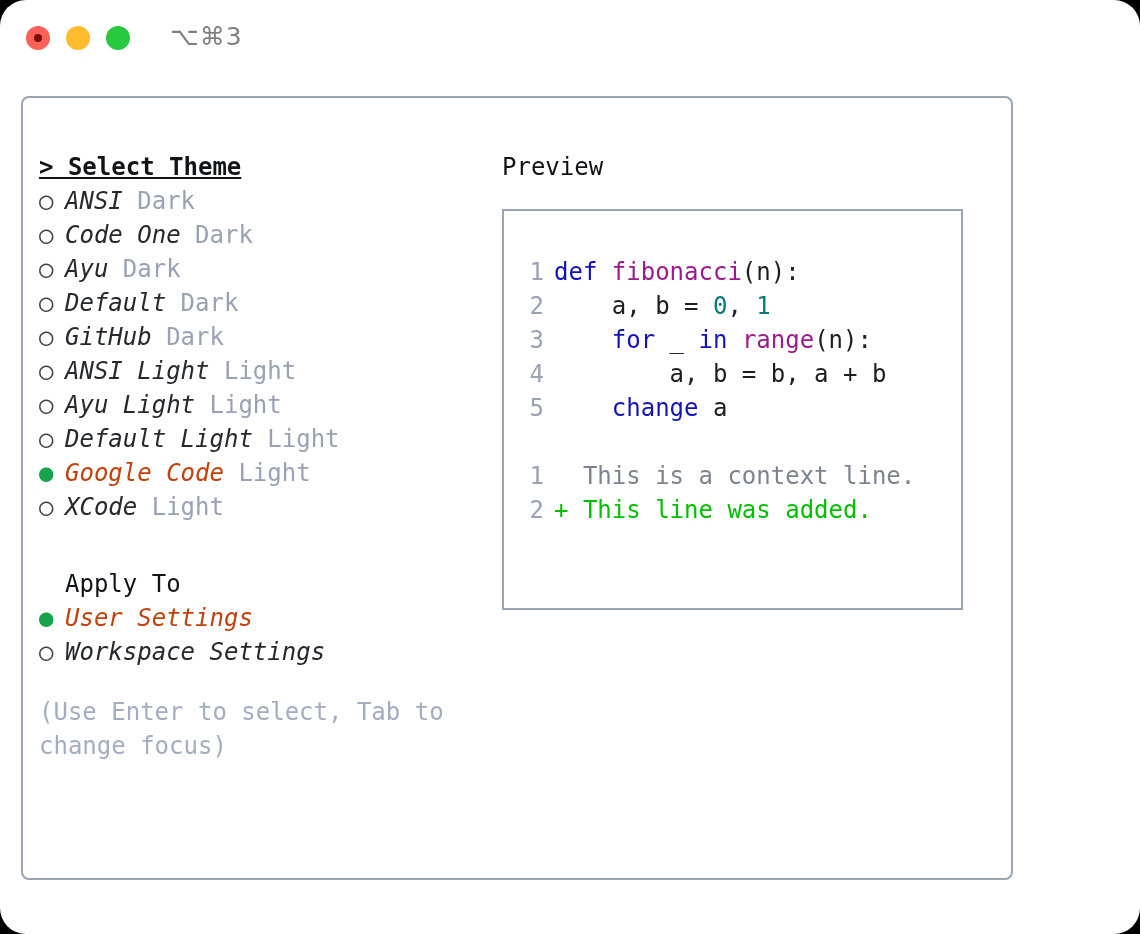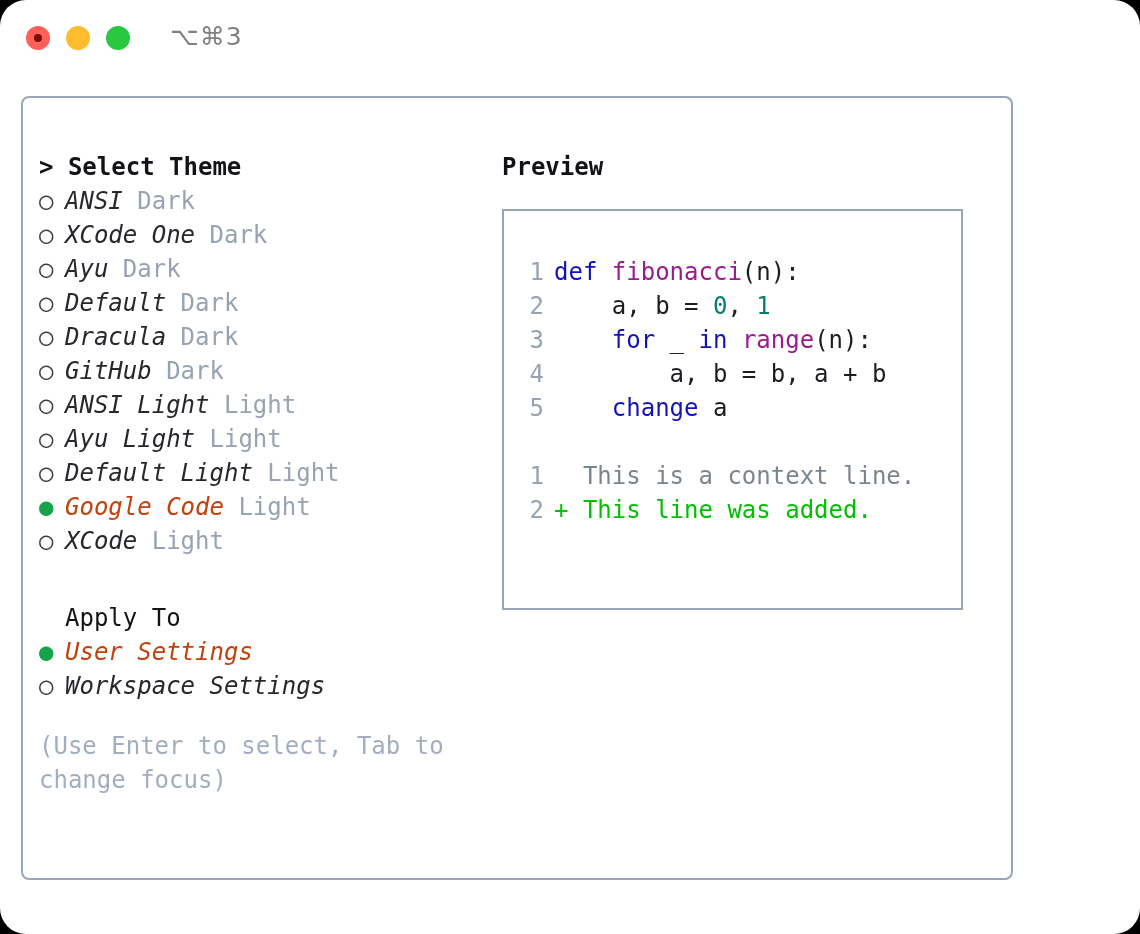"> Select Theme" .section-heading.bold { text-decoration: none -> underline }
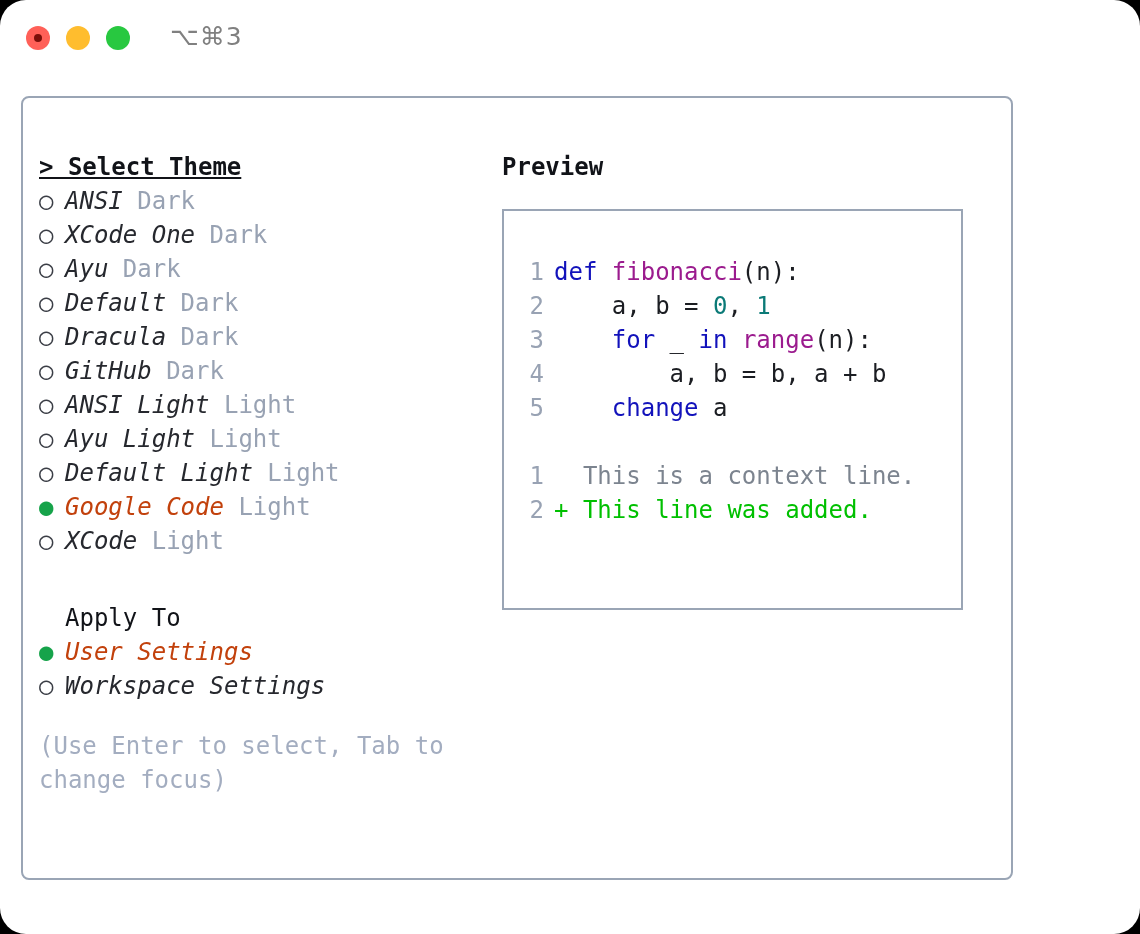"Preview" #preview-title { font-weight: bold -> normal }
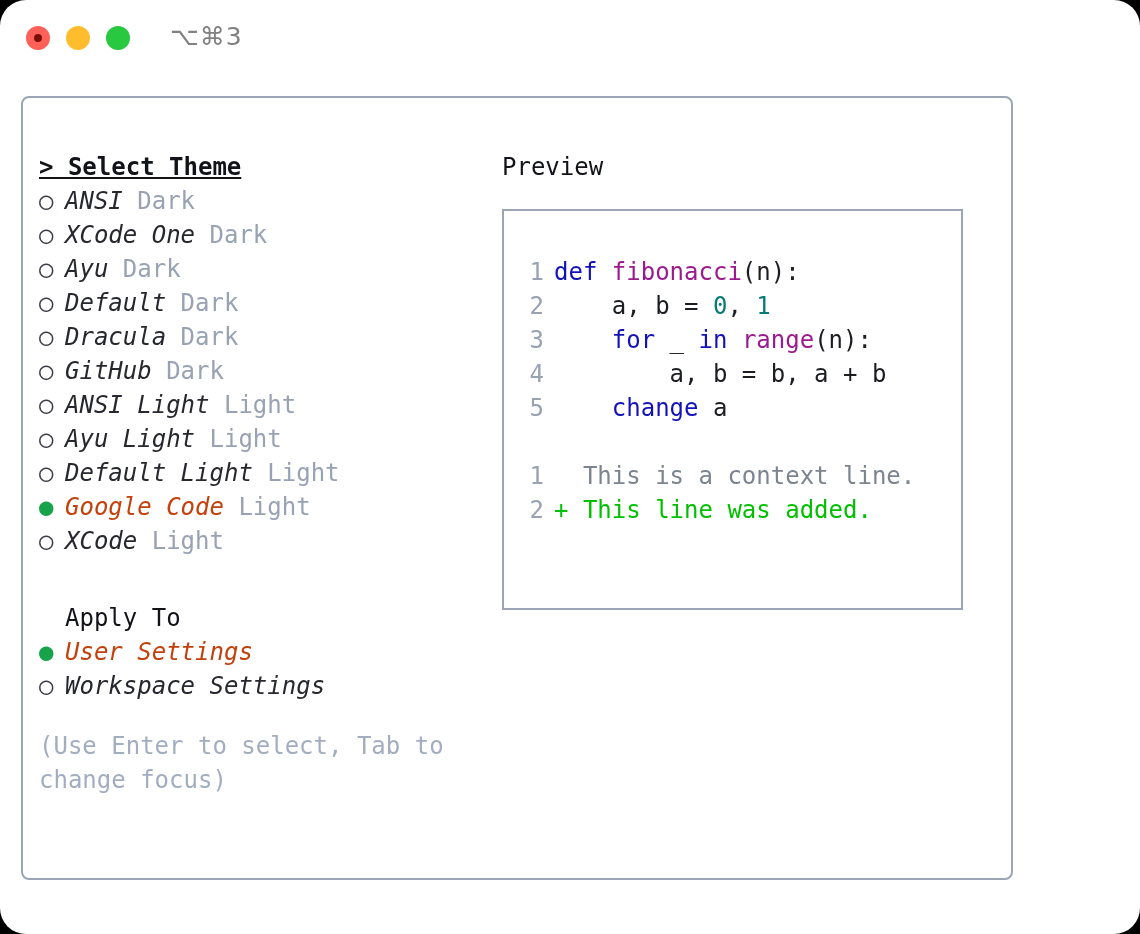"XCode One" span.opt-name { text: XCode -> Code }
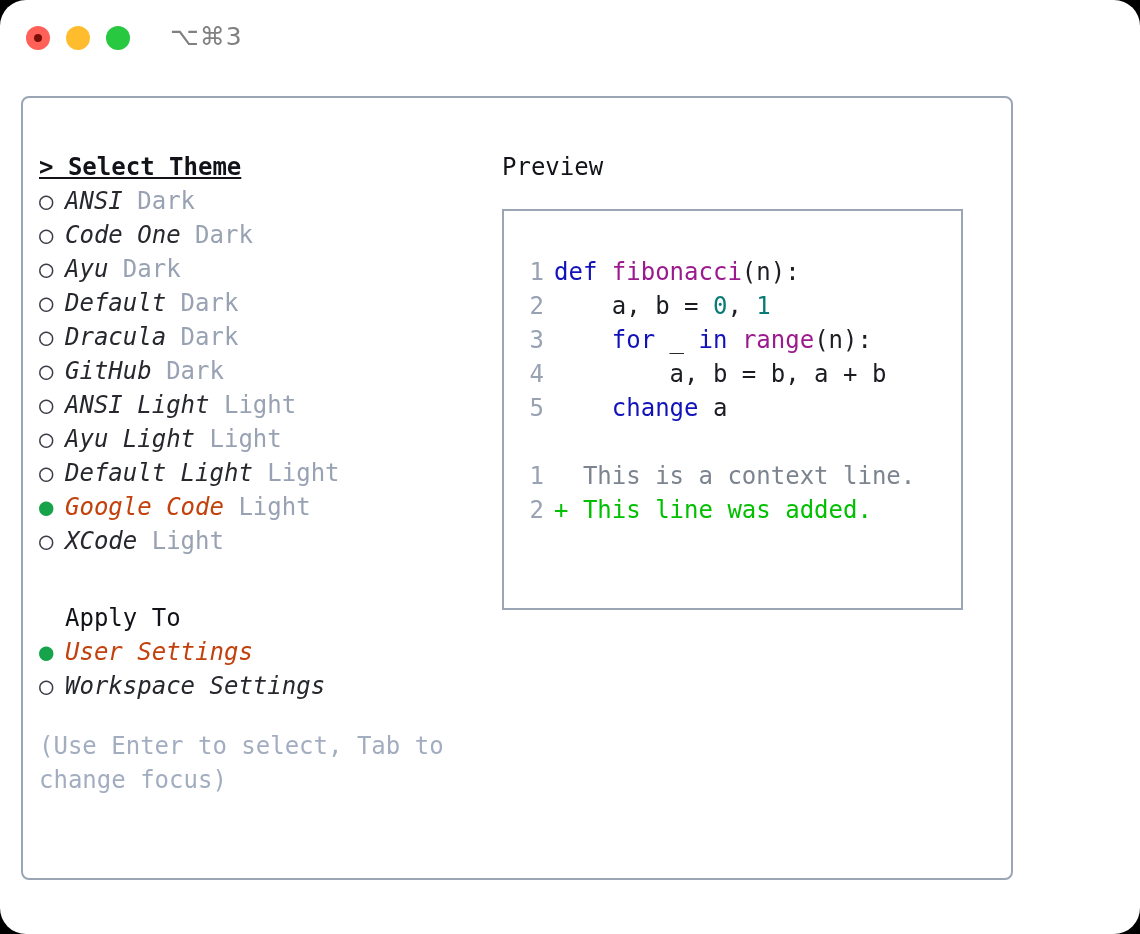"○ Dracula Dark" div.opt-row { html: <div><span>○</span><span>Dracula</span><span> </span><span>Dark</span></div> -> none }
